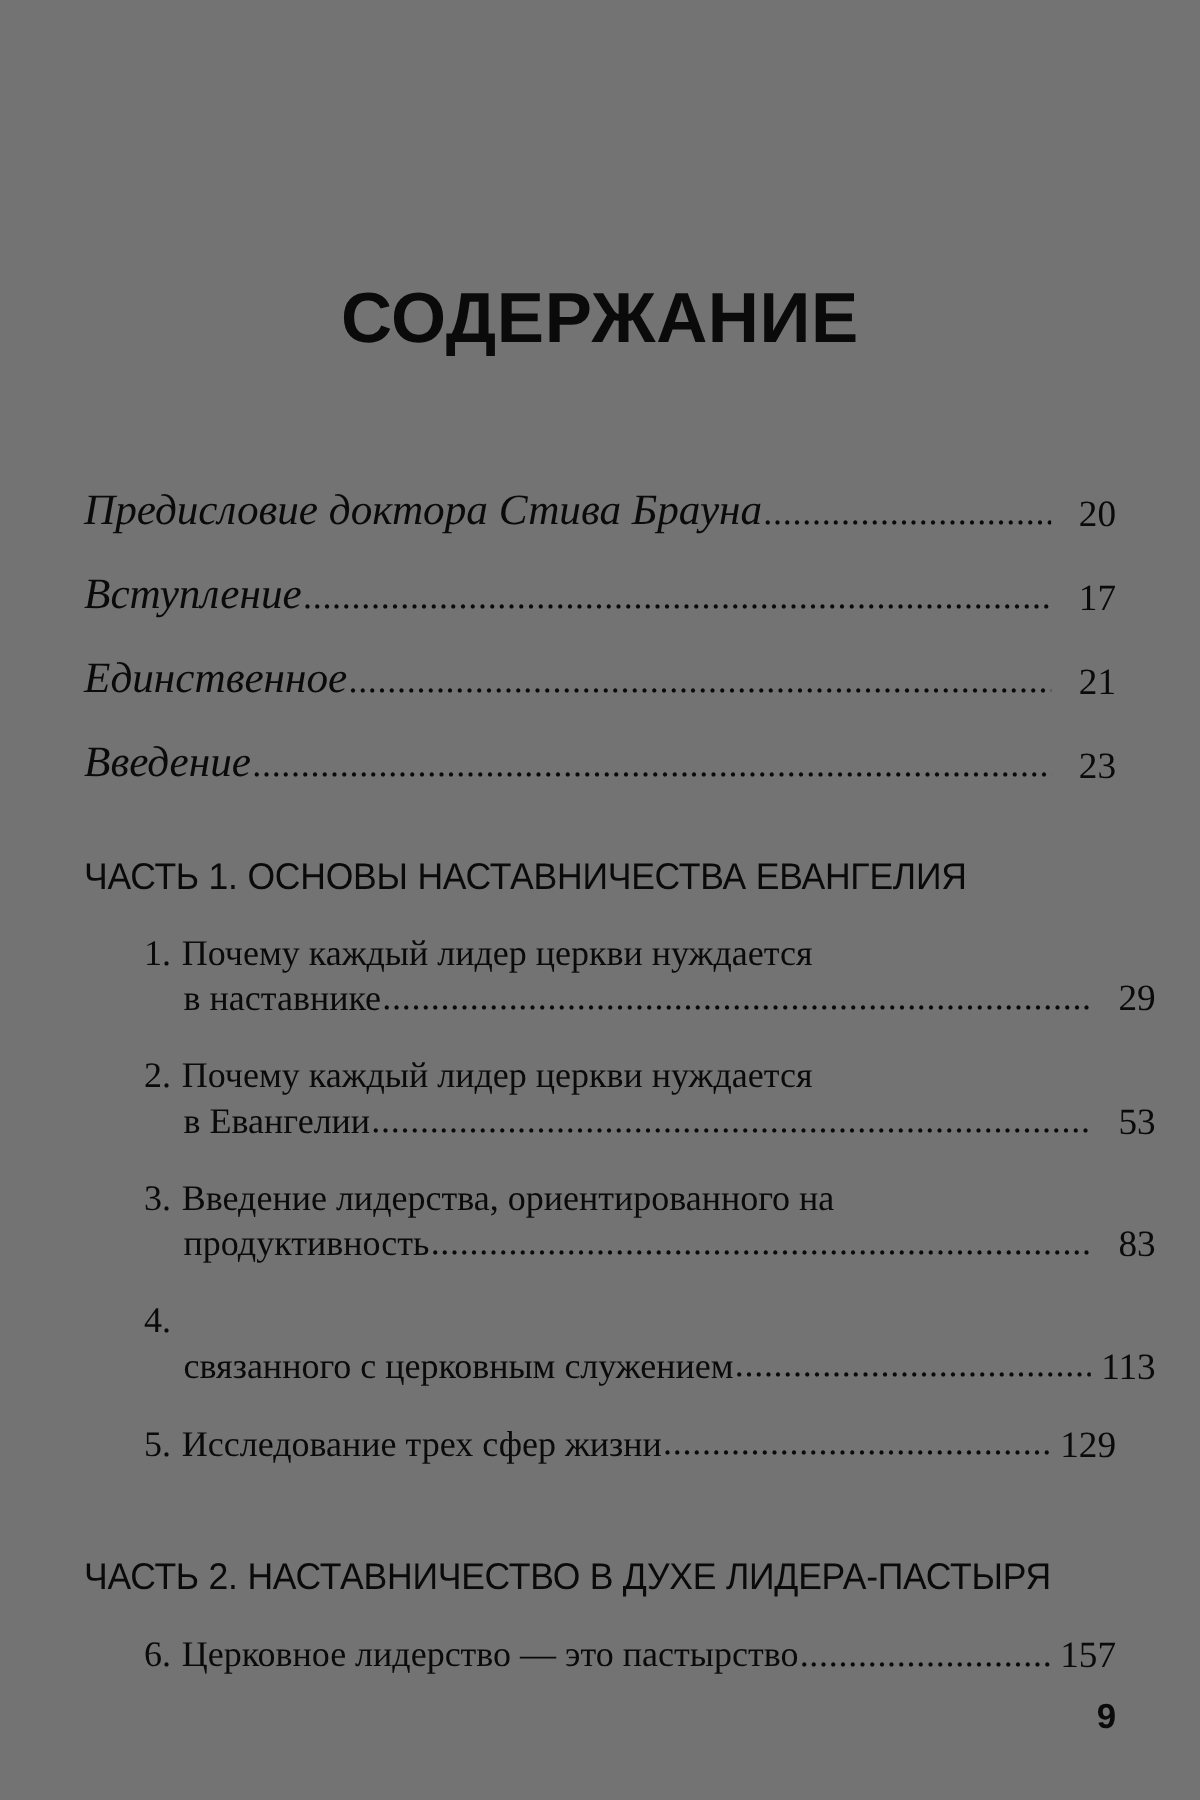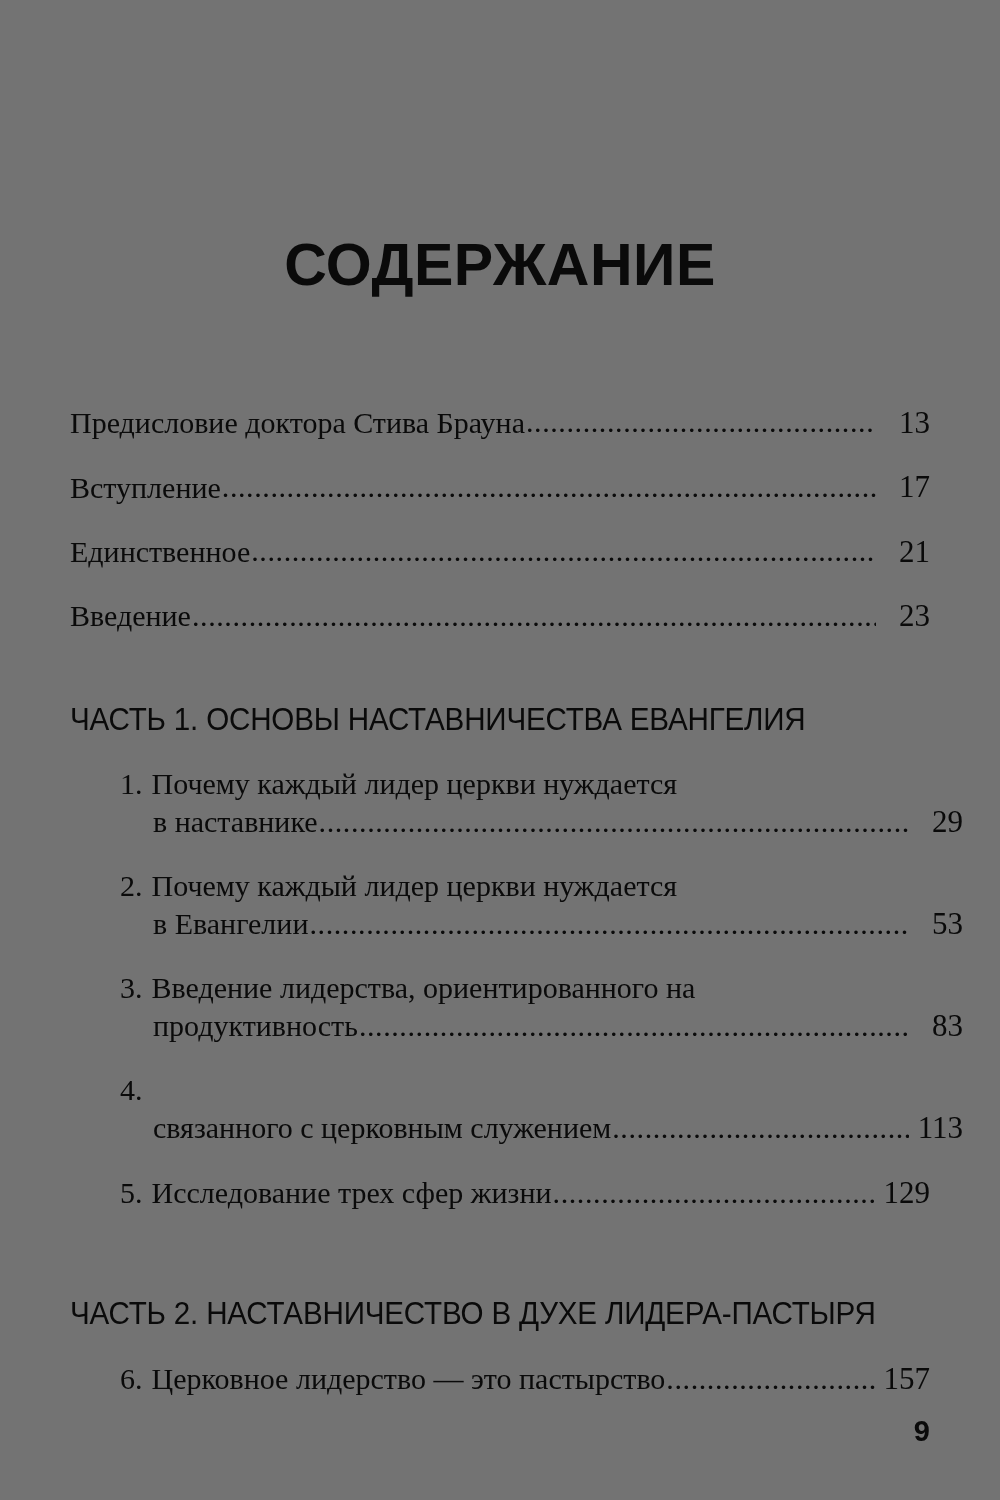"Предисловие доктора Стива Брауна" .front-label { font-size: 30px -> 36px; font-style: none -> italic }
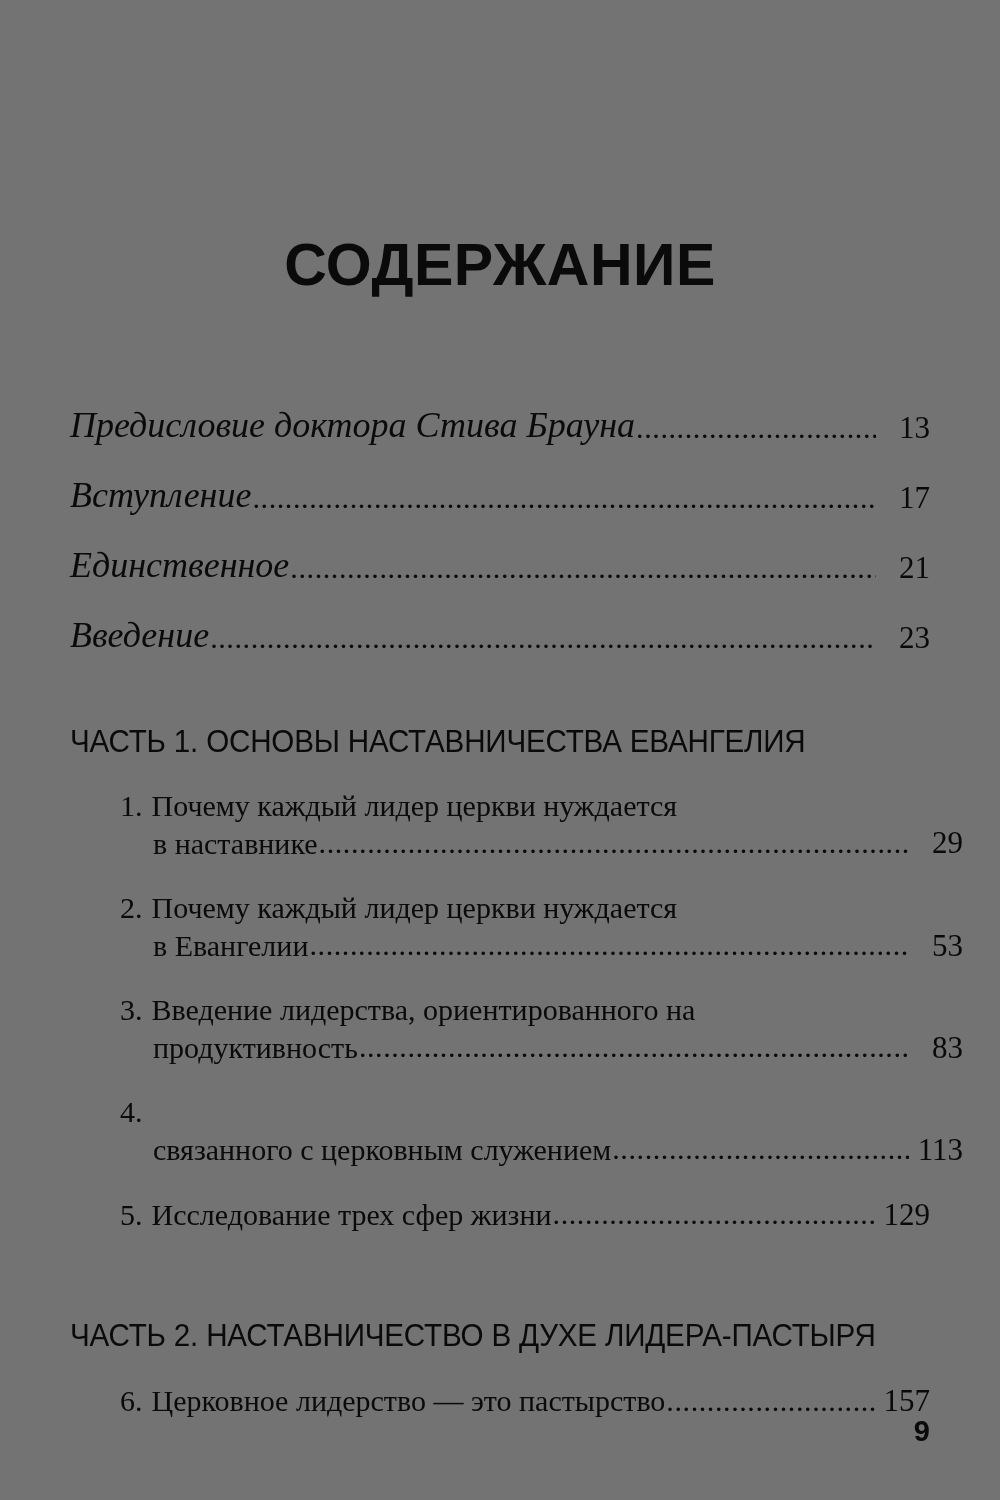"13" span.pagenum { text: 13 -> 20 }
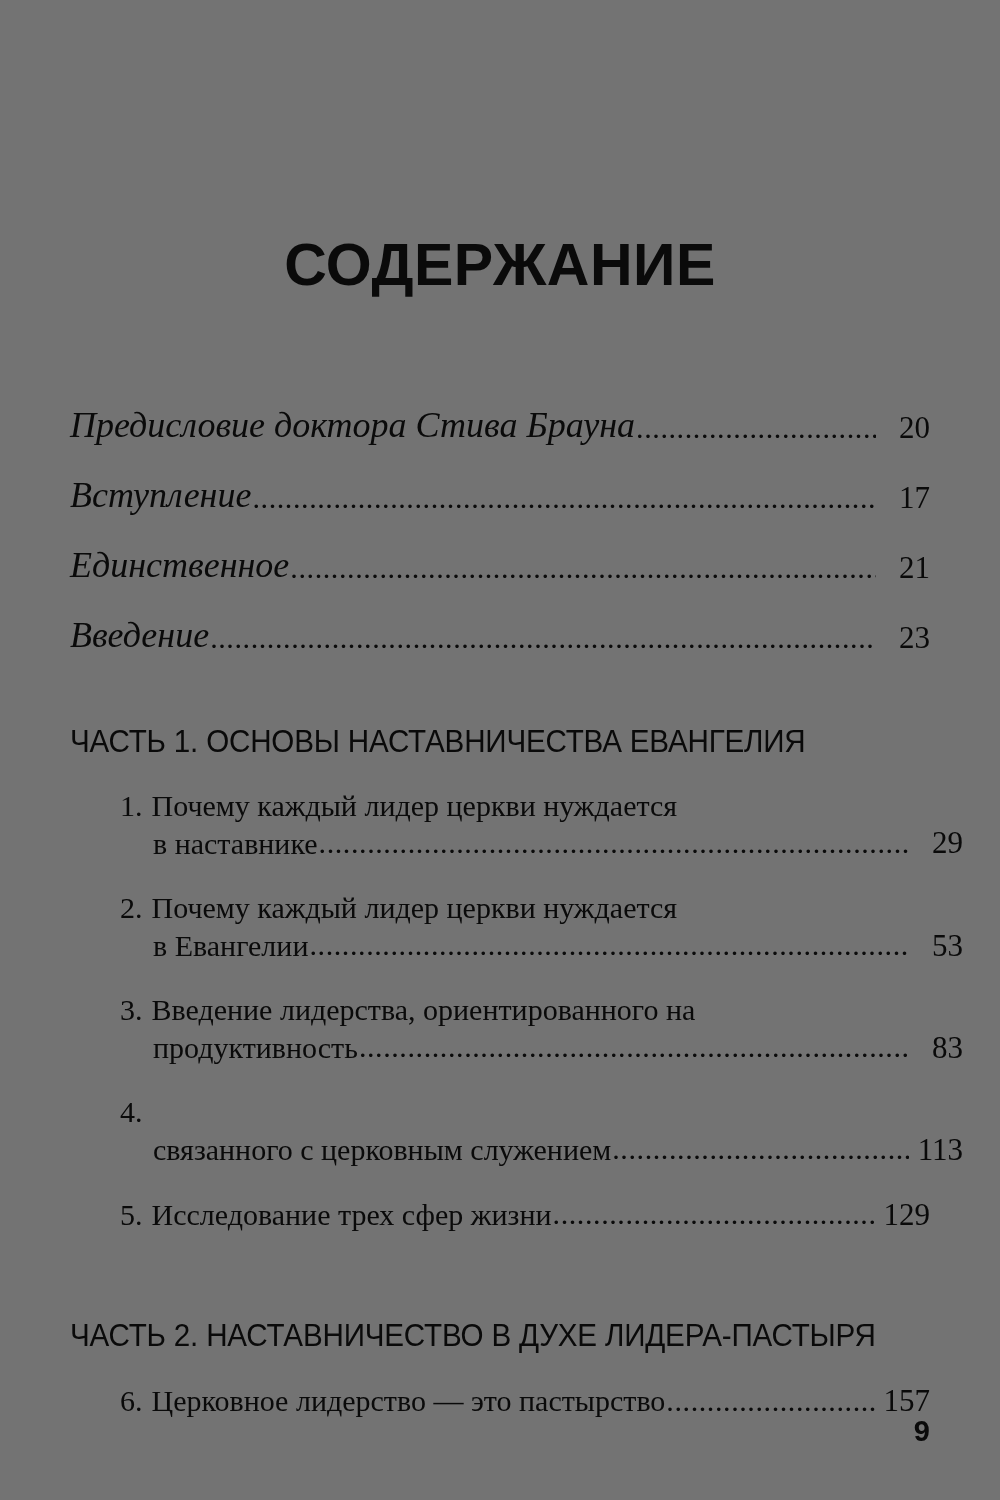"ЧАСТЬ 1. ОСНОВЫ НАСТАВНИЧЕСТВА ЕВАНГЕЛИЯ" .part-block { margin-top: 11px -> 0 }
